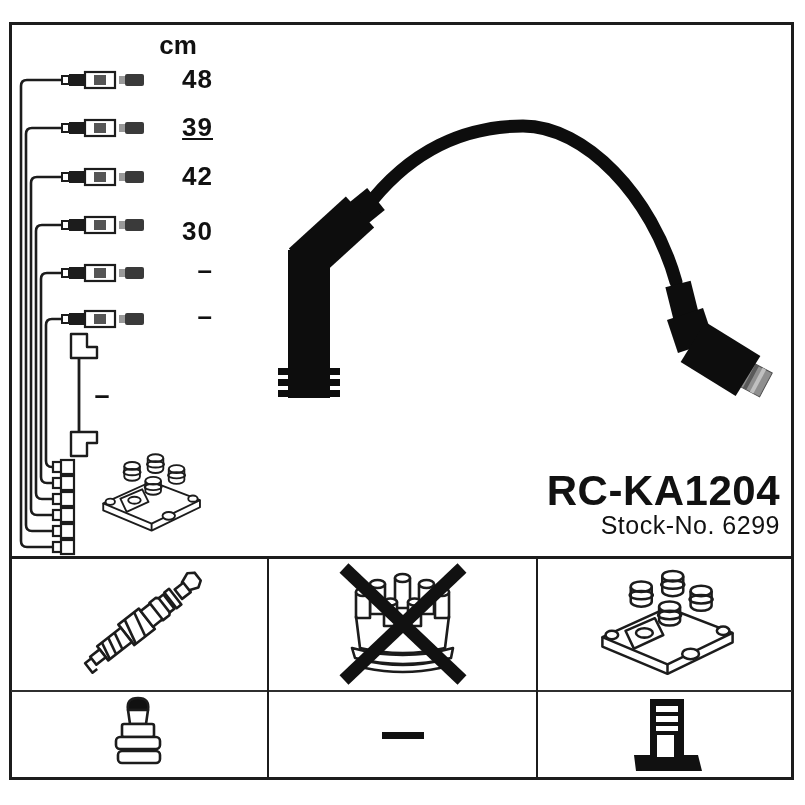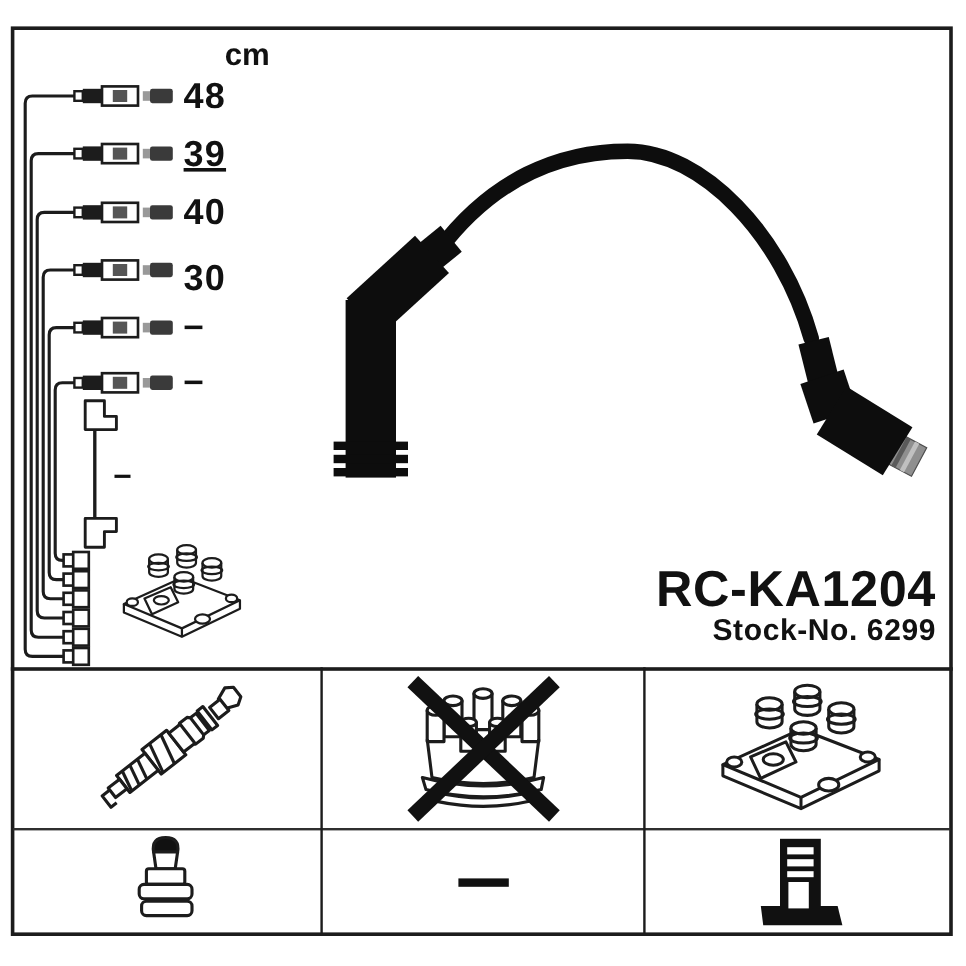"cm" .unit-label { margin-left: 28px -> none }
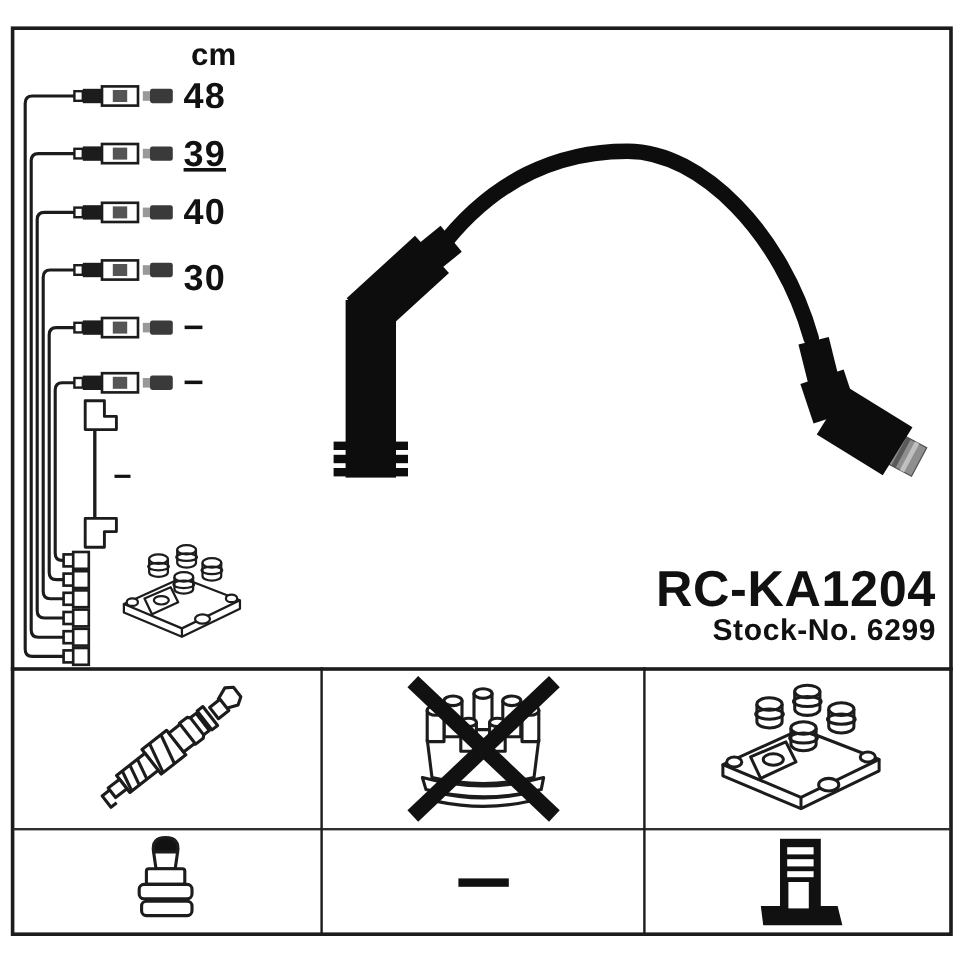"48" .len { font-size: 30px -> 26px; text-align: left -> right }
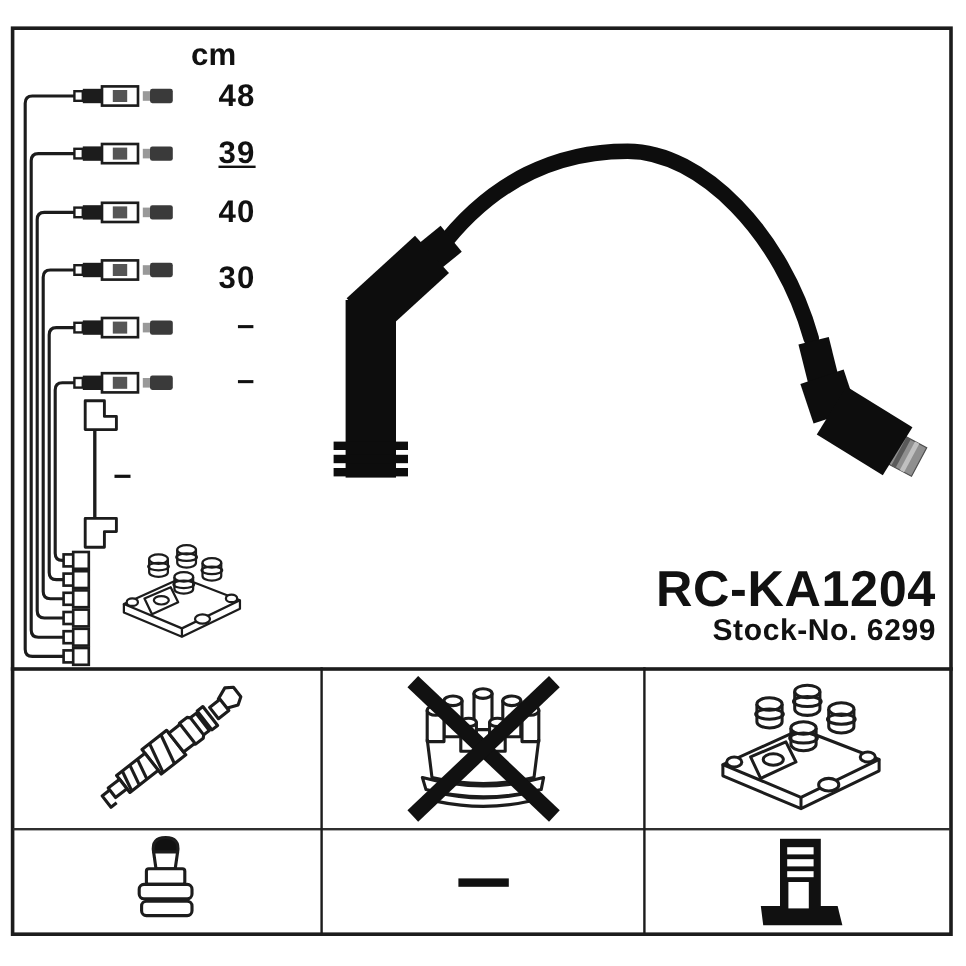"40" div.len { text: 40 -> 42 }
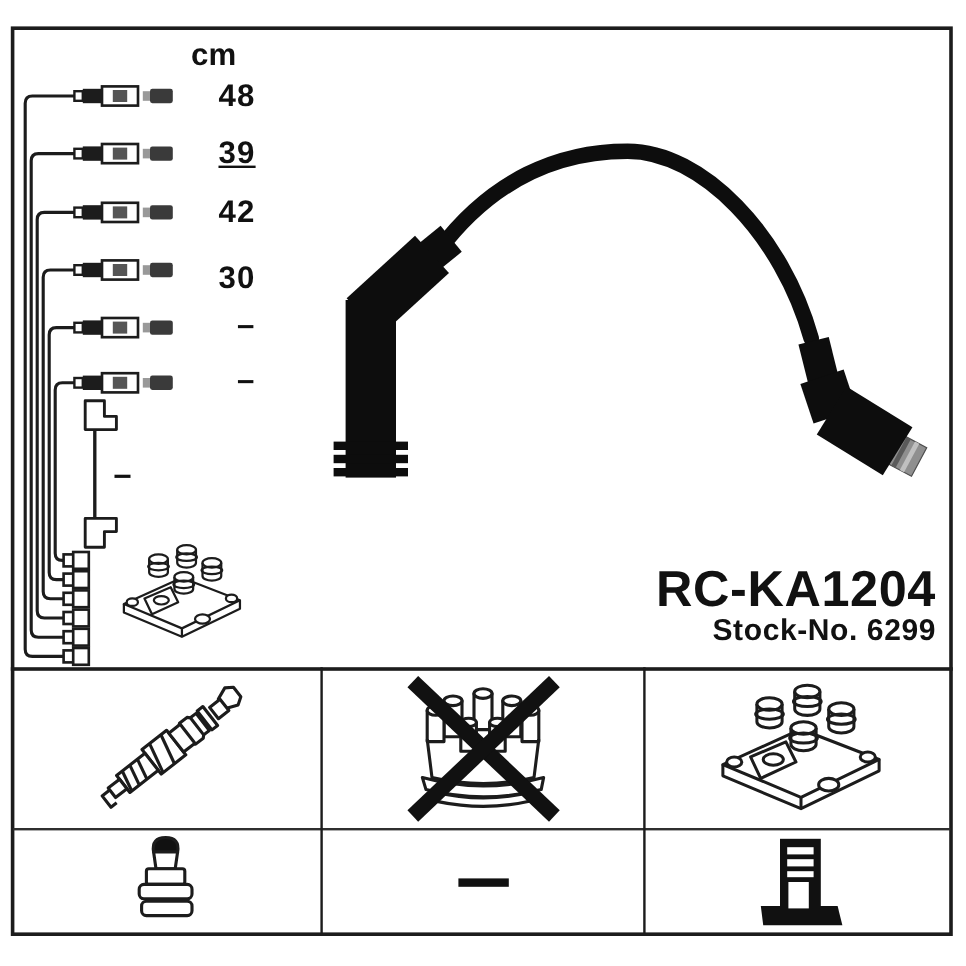"Stock-No. 6299" .stock-no { font-weight: bold -> normal }
